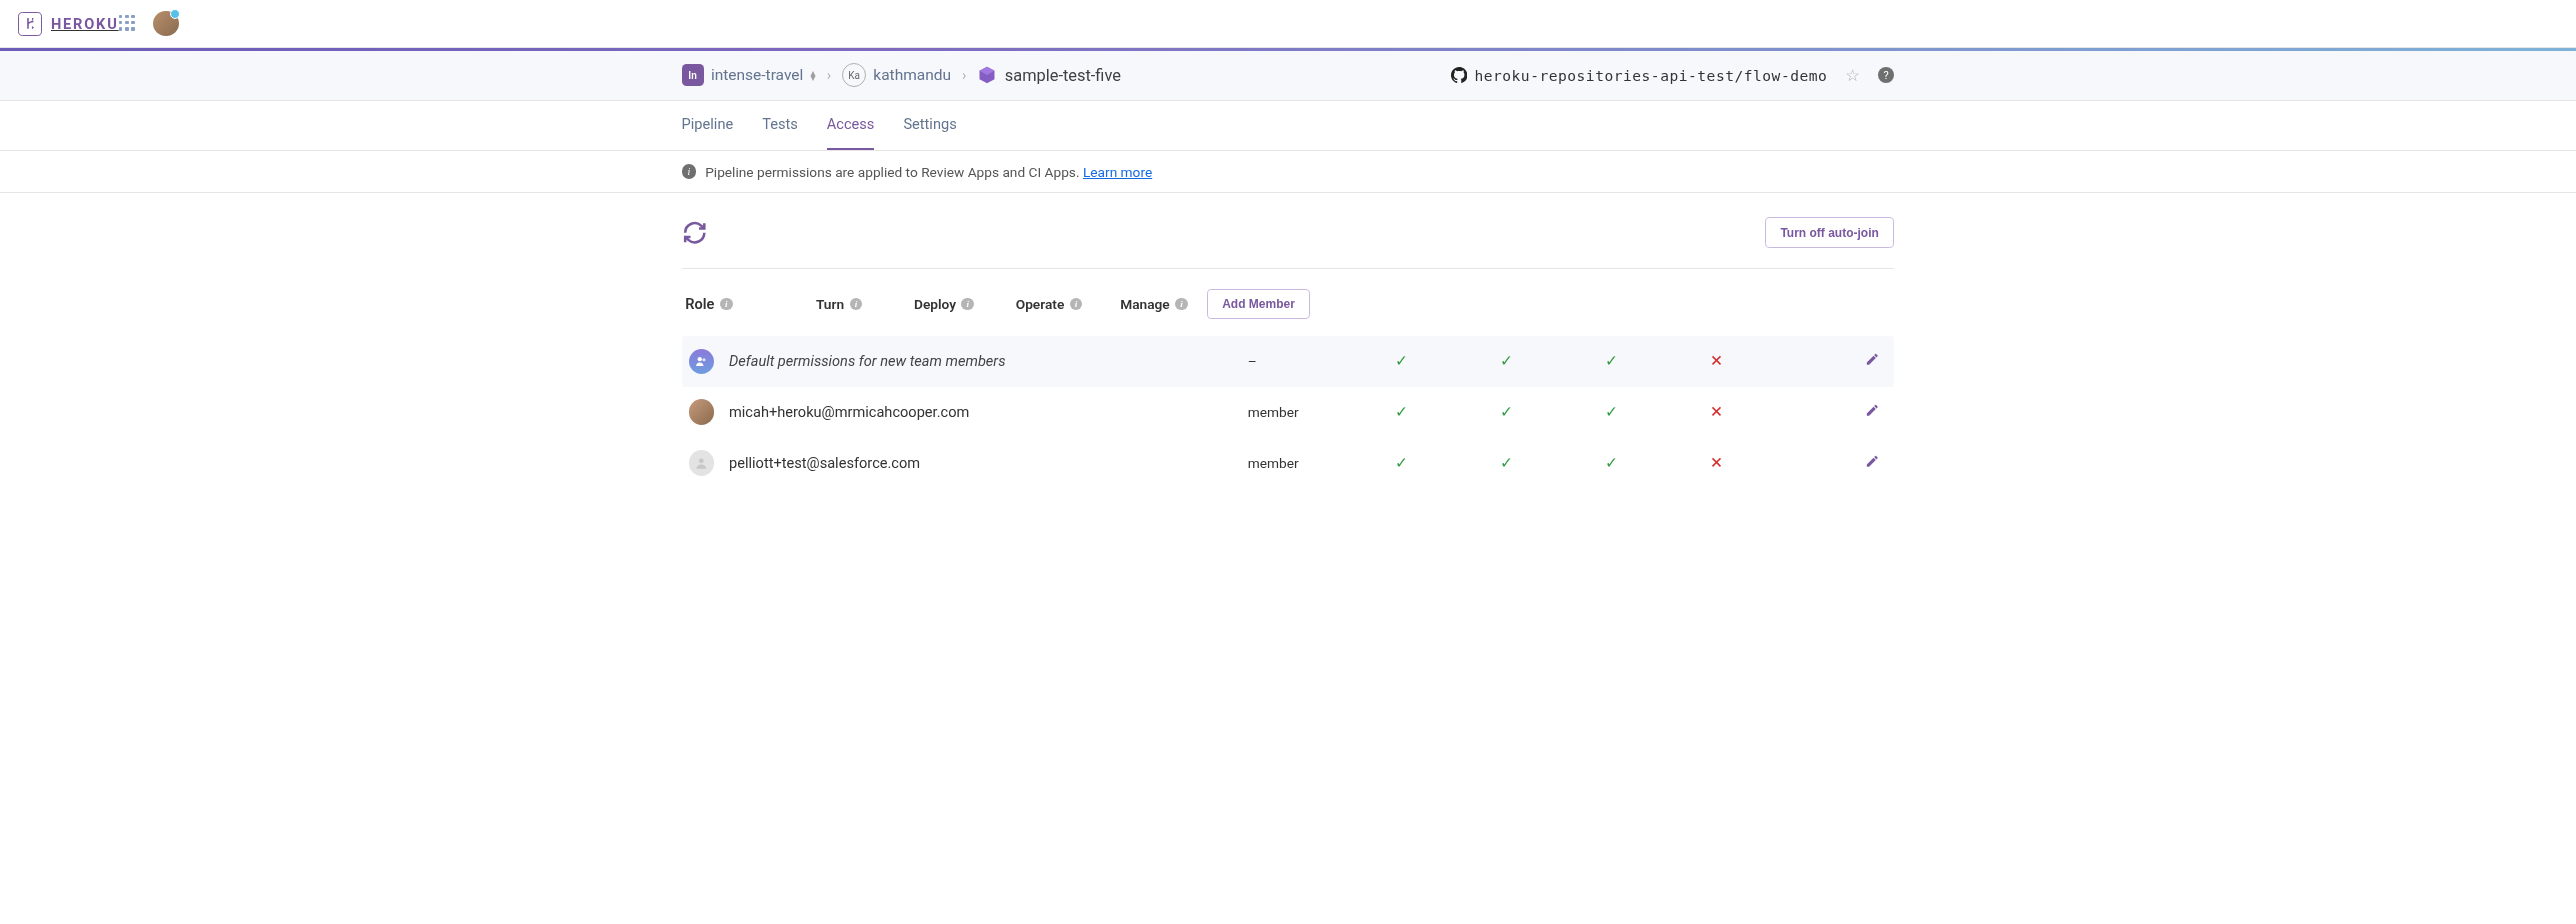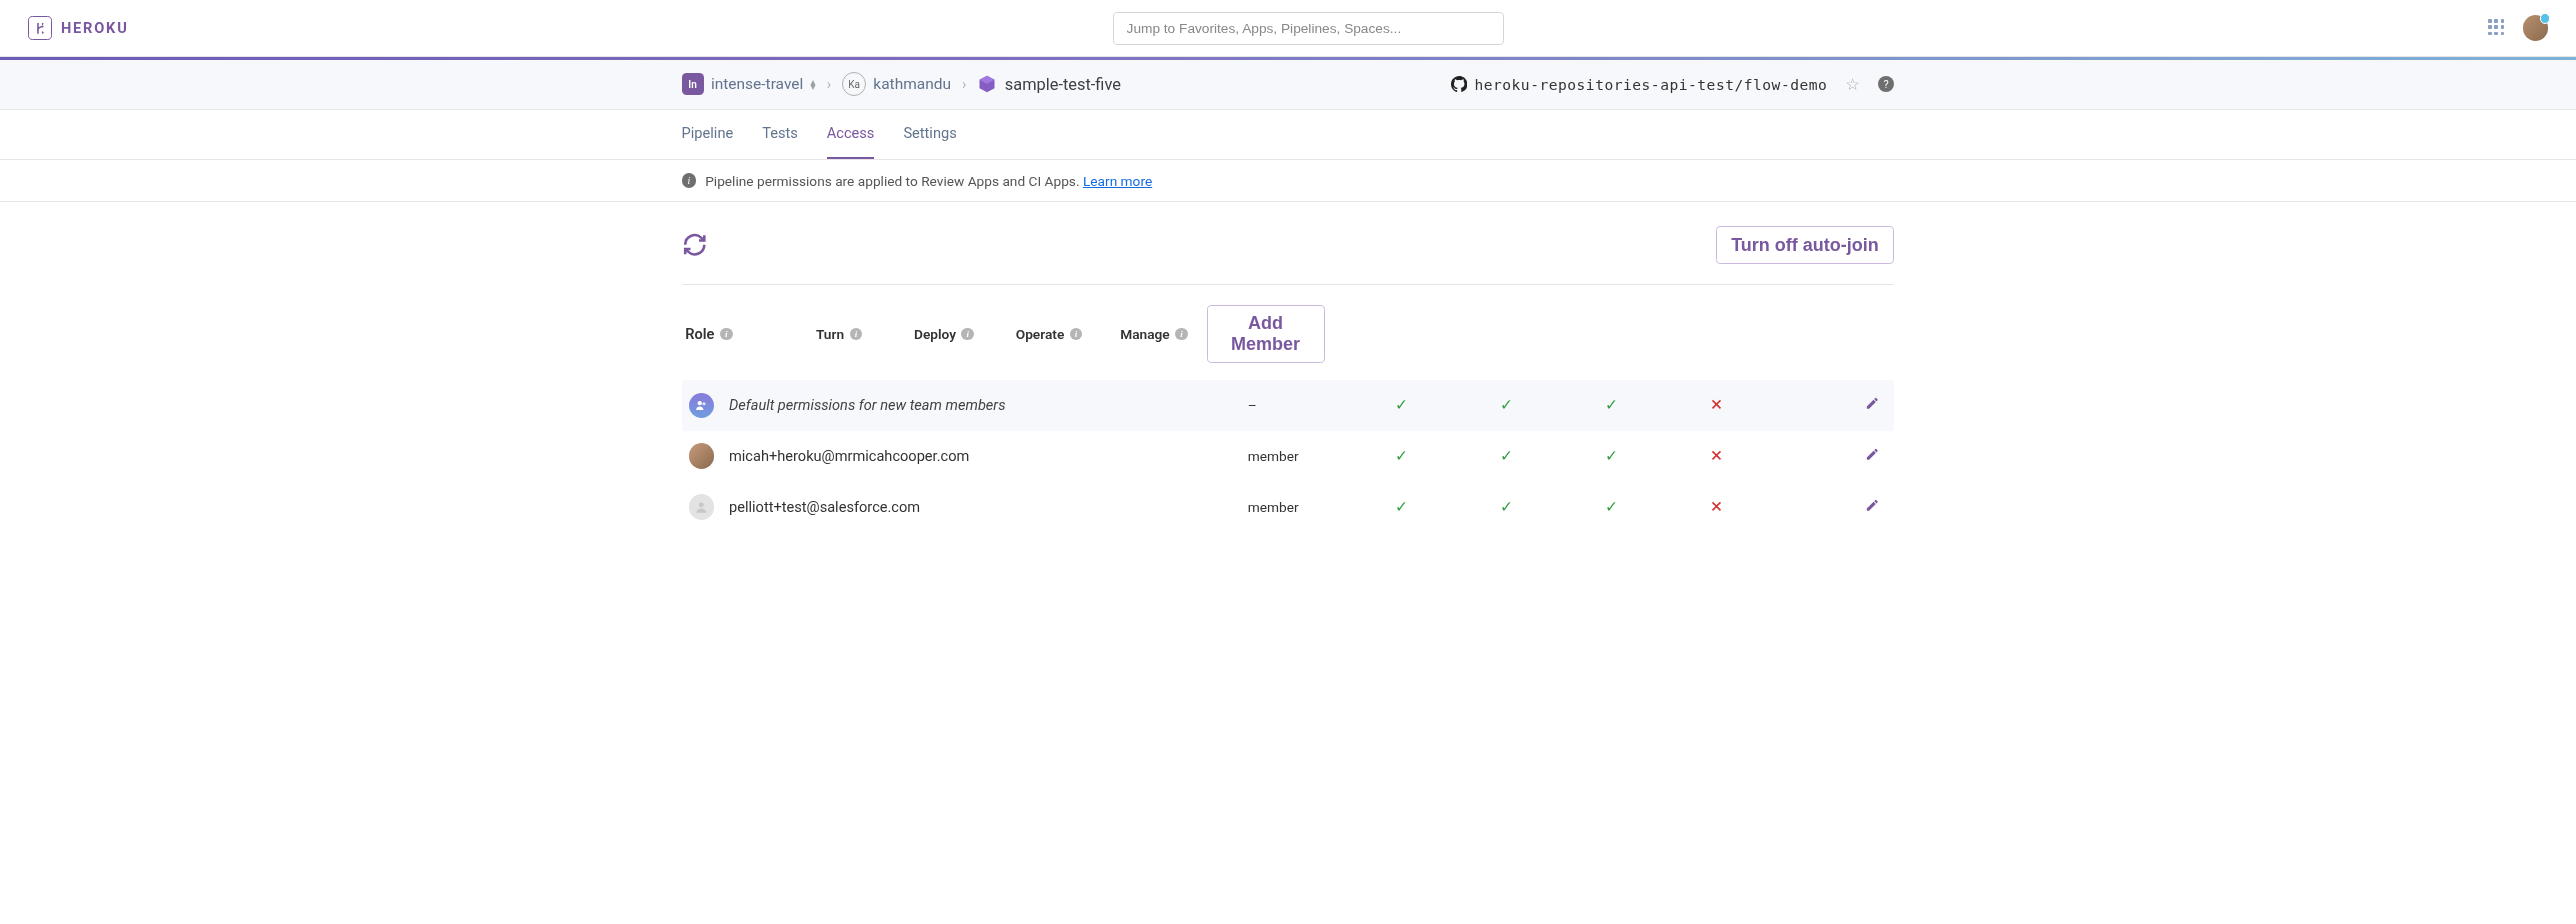"HEROKU" .topbar { height: 57px -> 48px; padding: 0 28px -> 0 18px; text-decoration: none -> underline }
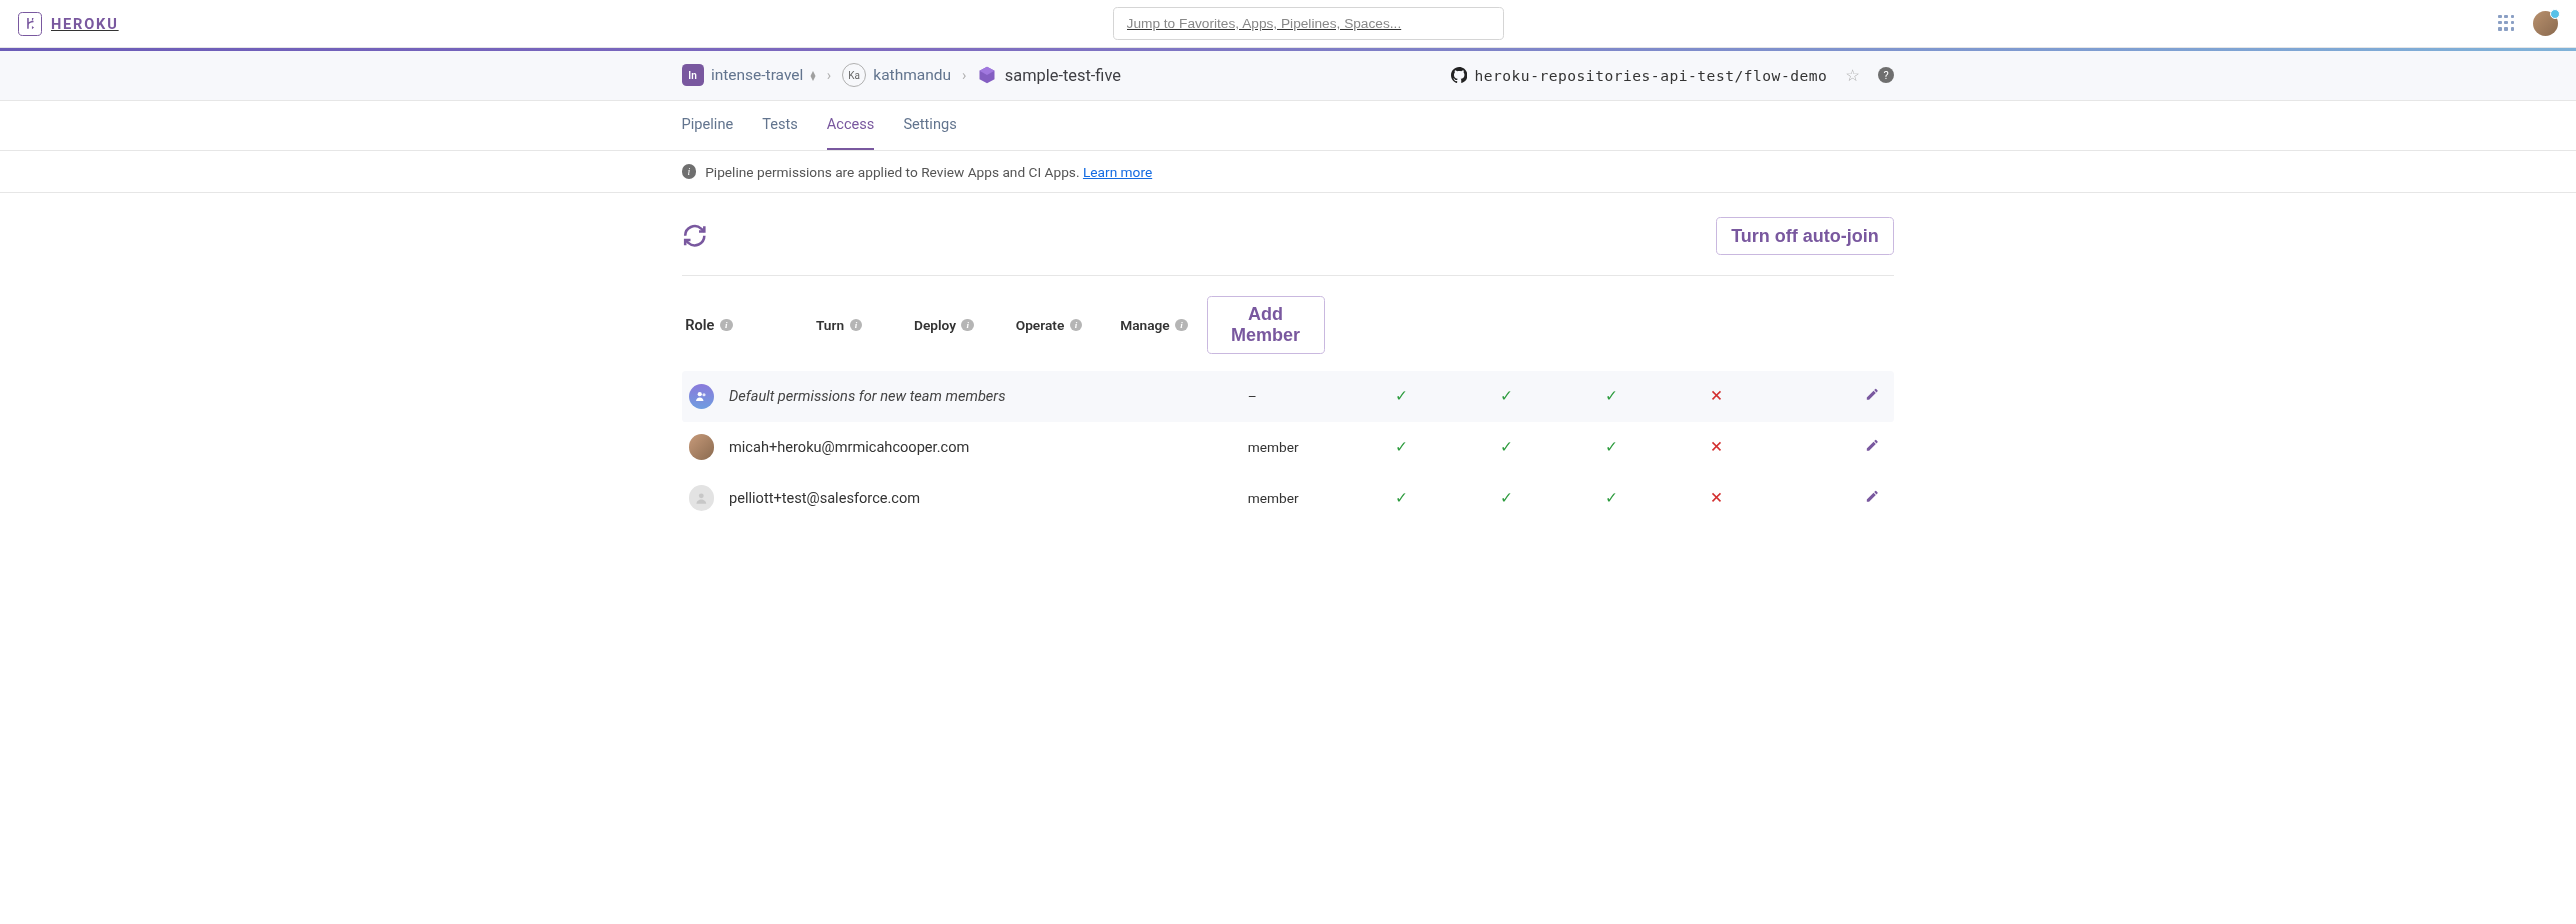"Jump to Favorites, Apps, Pipelines," div.search-wrap { html: <div> <input> </div> -> none }
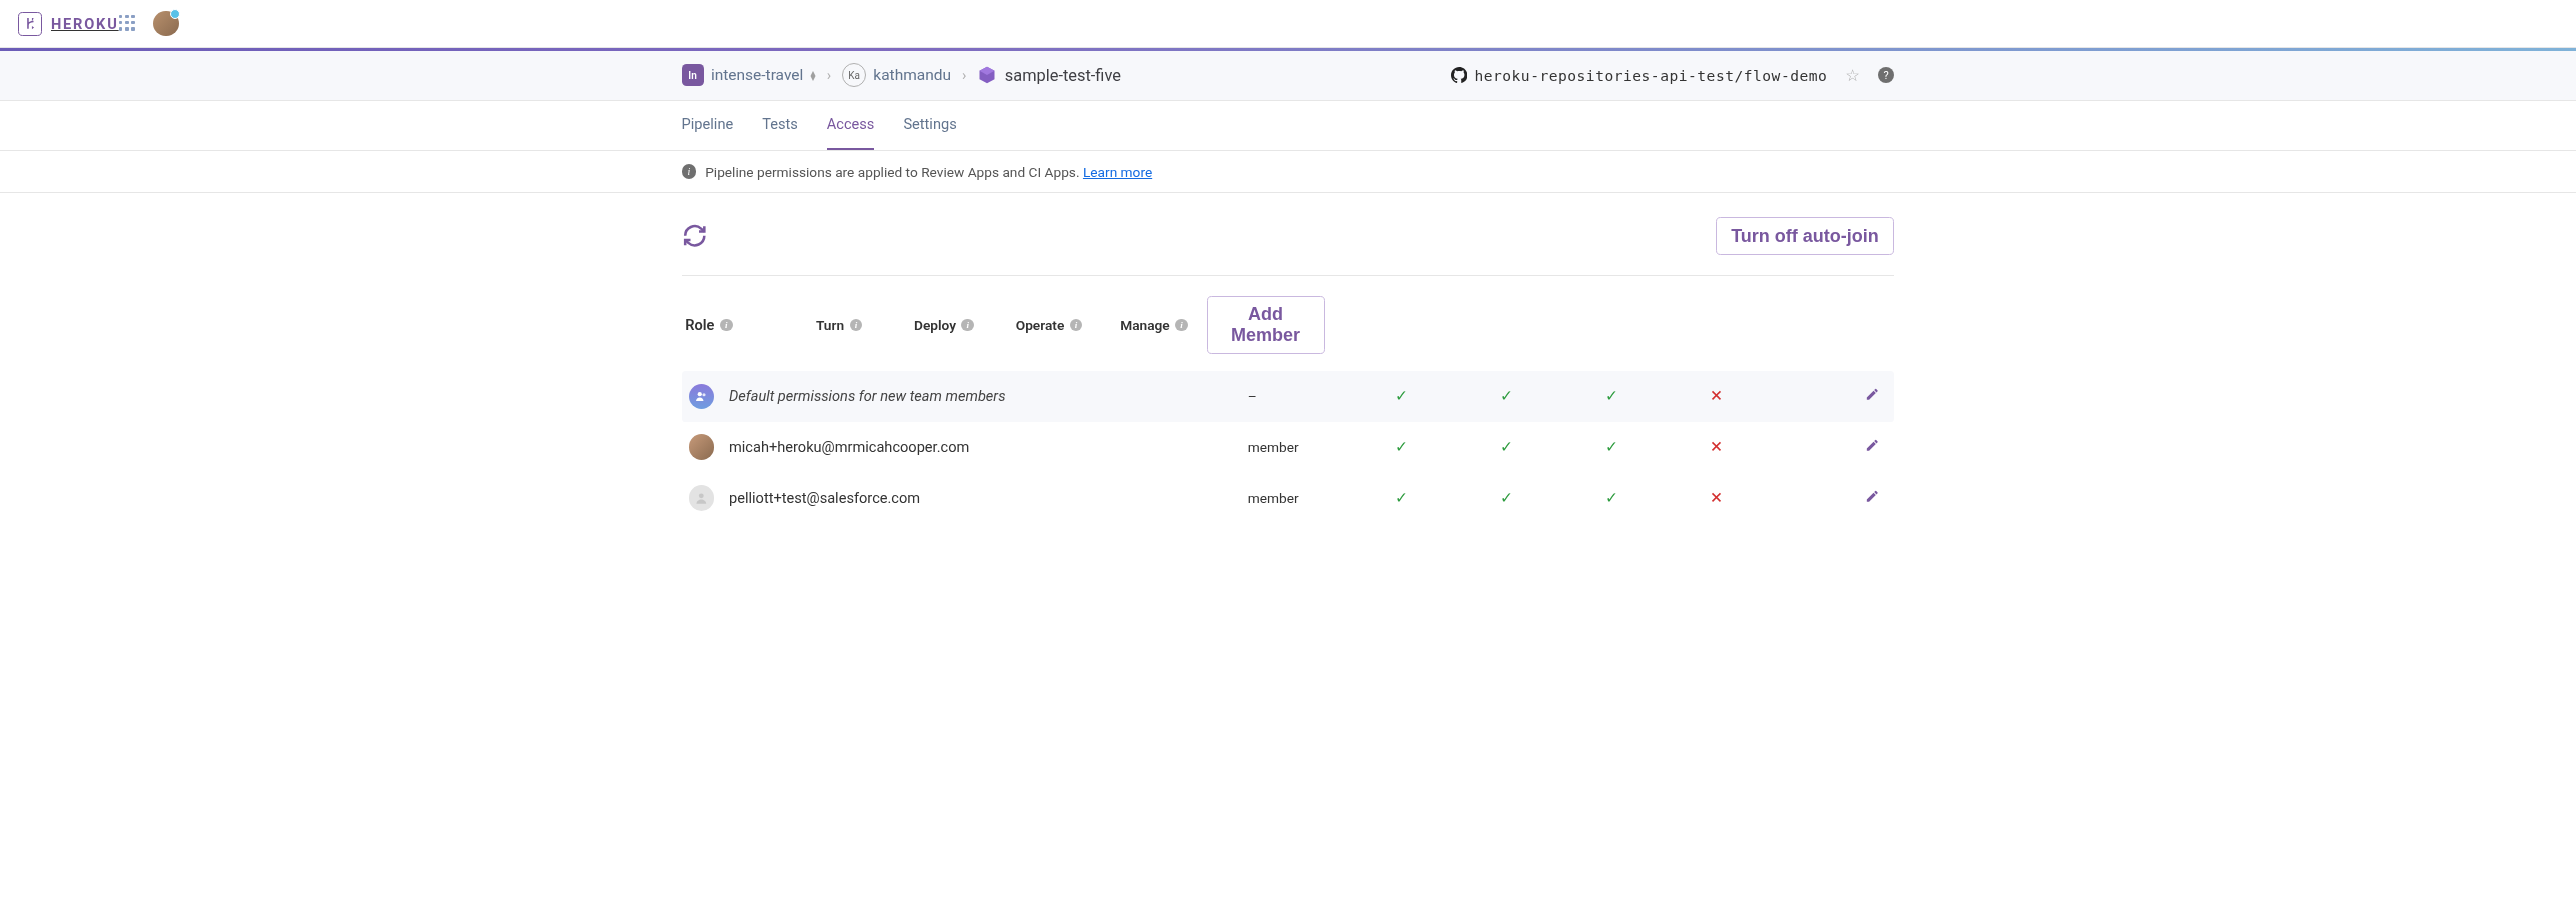"Turn off auto-join" .btn-outline { font-size: 18px -> 12px }
